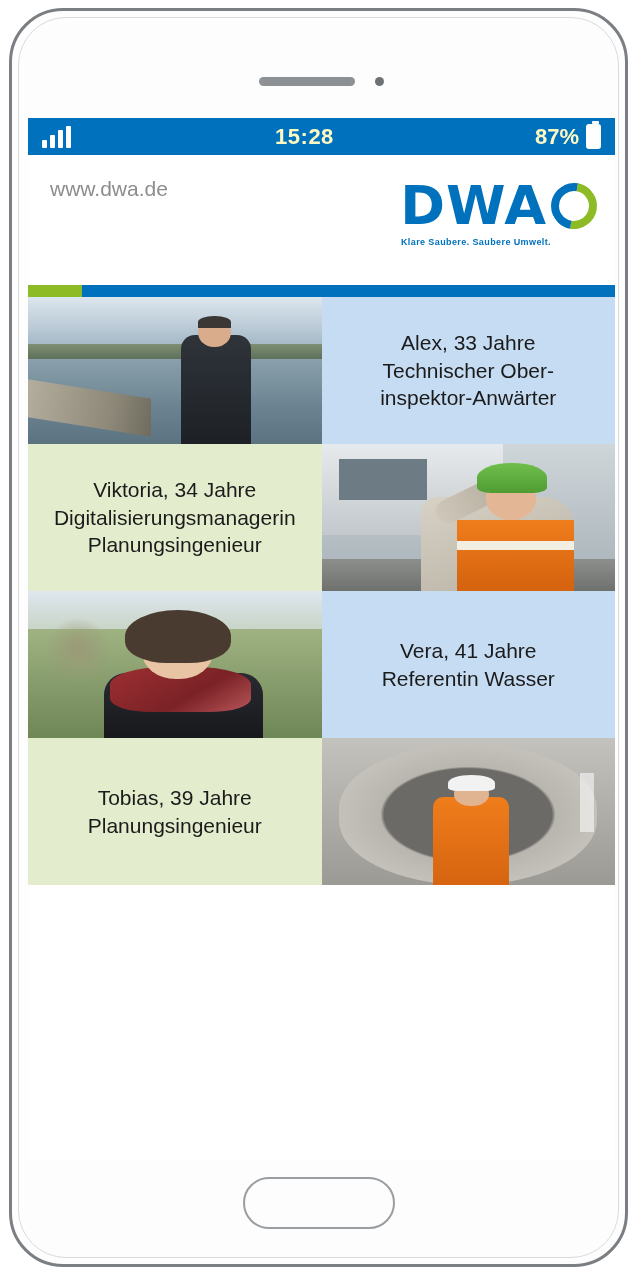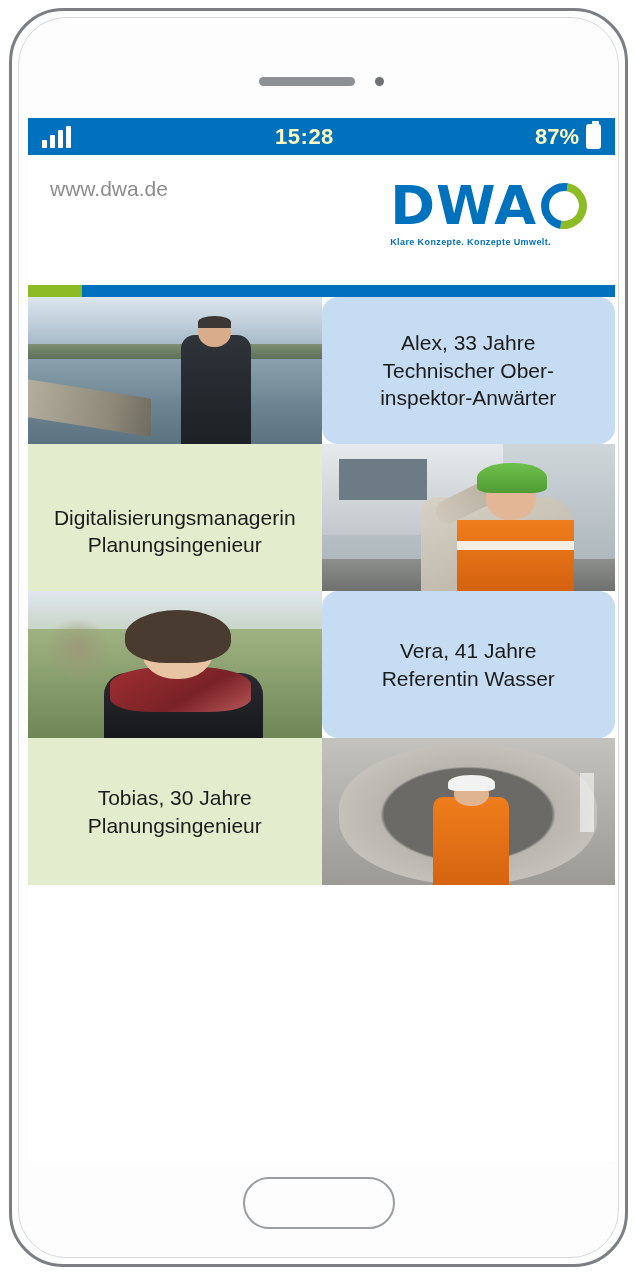"Klare Konzepte. Konzepte Umwelt." div.logo-tagline { text: Konzepte. Konzepte -> Saubere. Saubere }
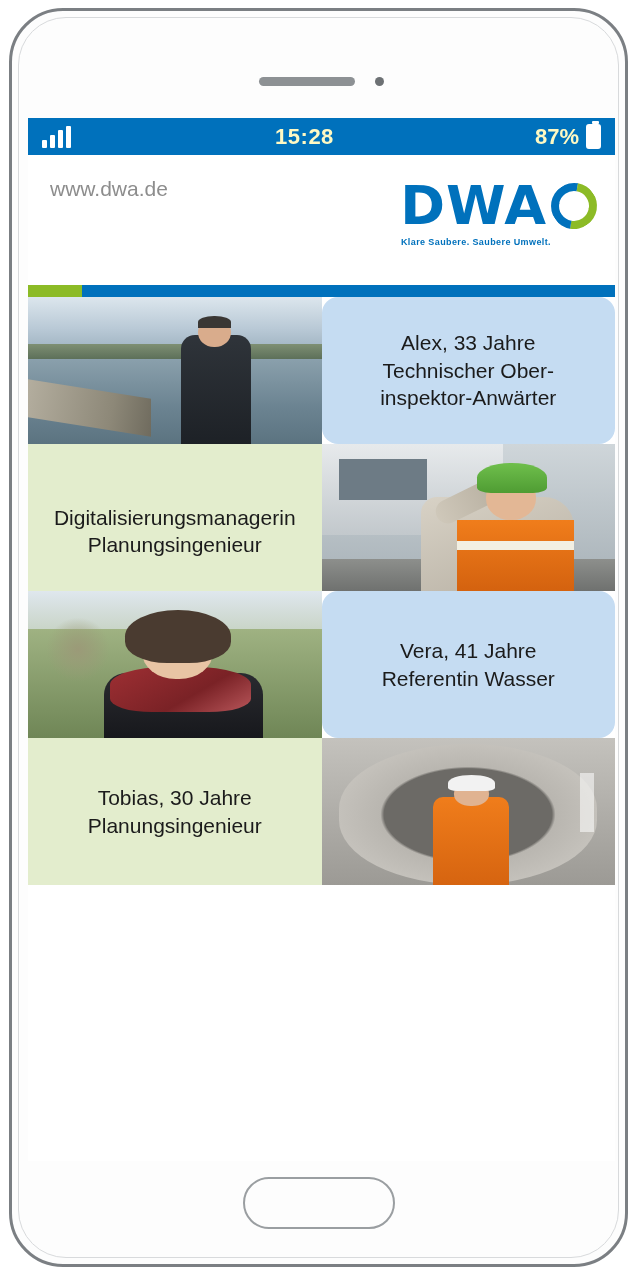"Alex, 33 Jahre" .bg-blue { border-radius: 16px -> none }
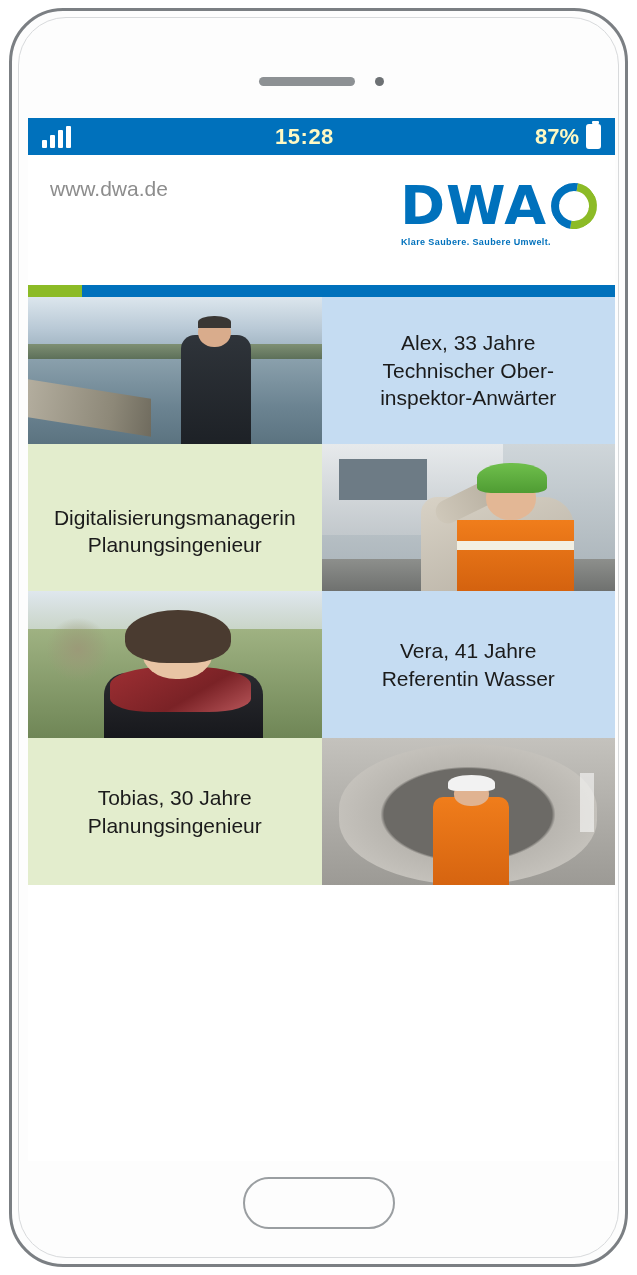"Viktoria, 34 Jahre" span { html: none -> <span>Viktoria, 34 Jahre</span> }
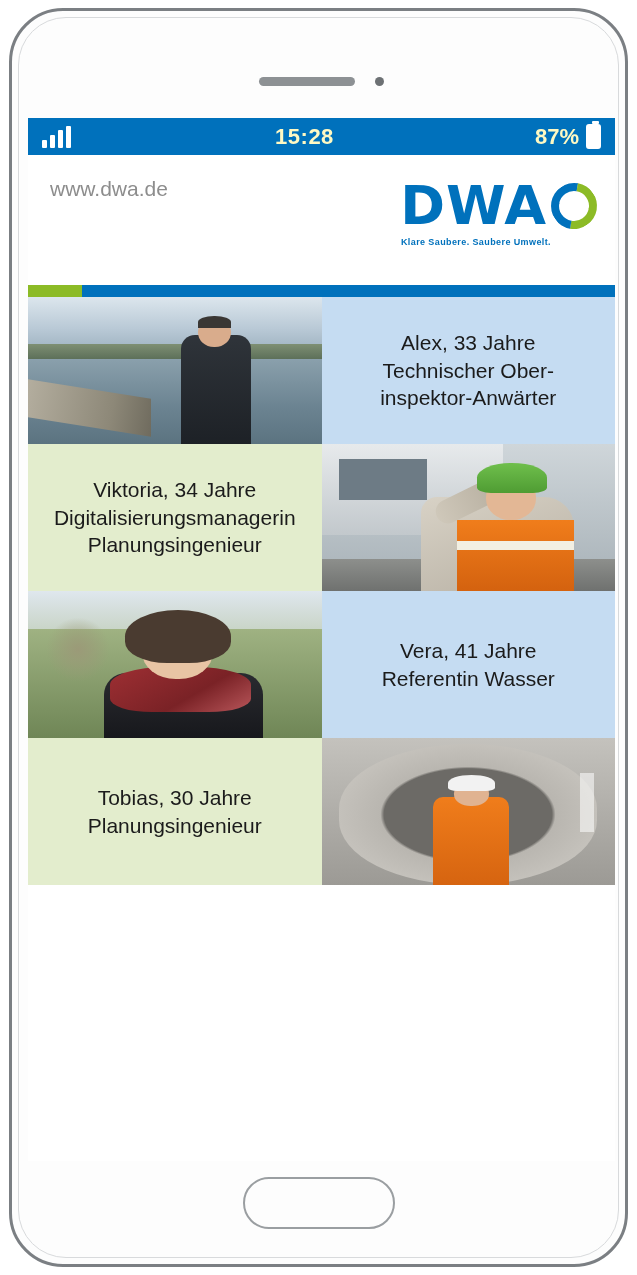"Tobias, 30 Jahre" span { text: 30 -> 39 }
